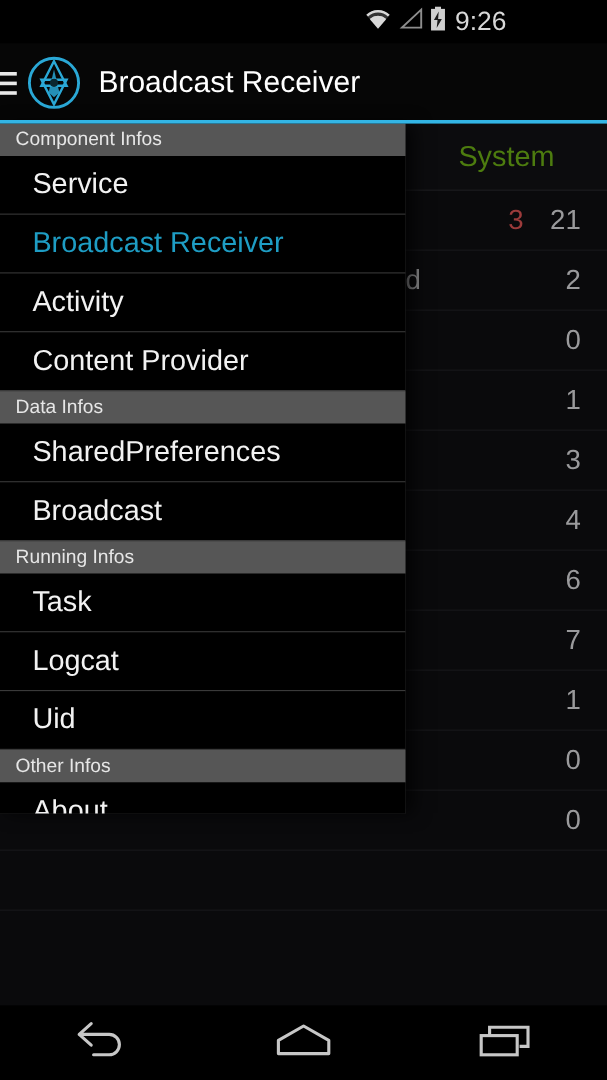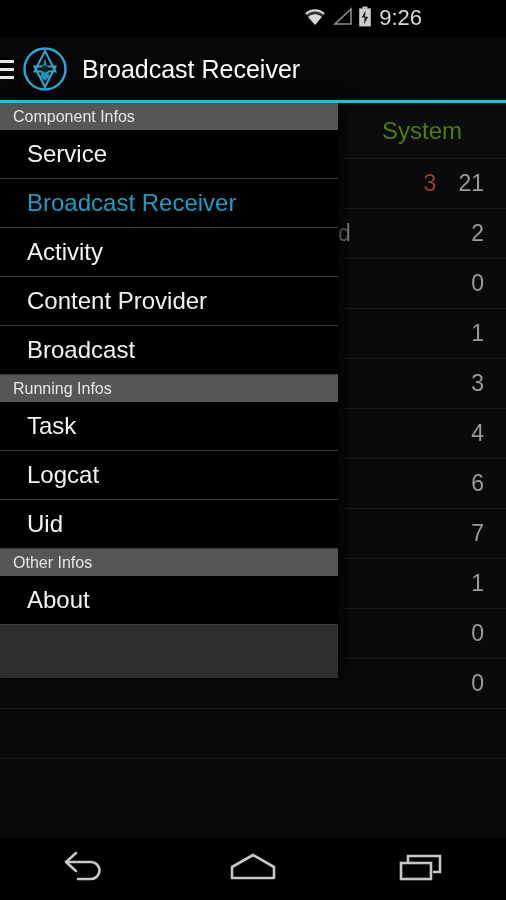"Data Infos" div.sec-header { html: none -> <div>Data Infos</div> }
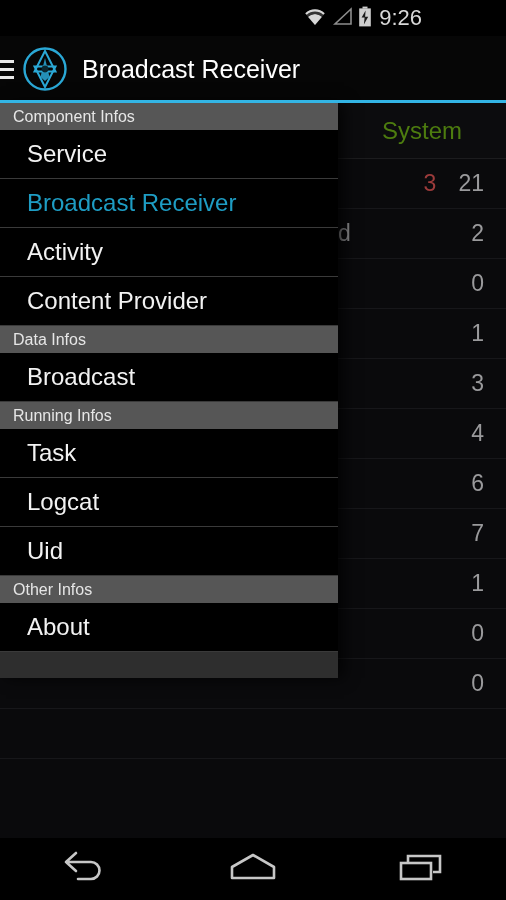"SharedPreferences" div.drawer-item { html: none -> <div>SharedPreferences</div> }
